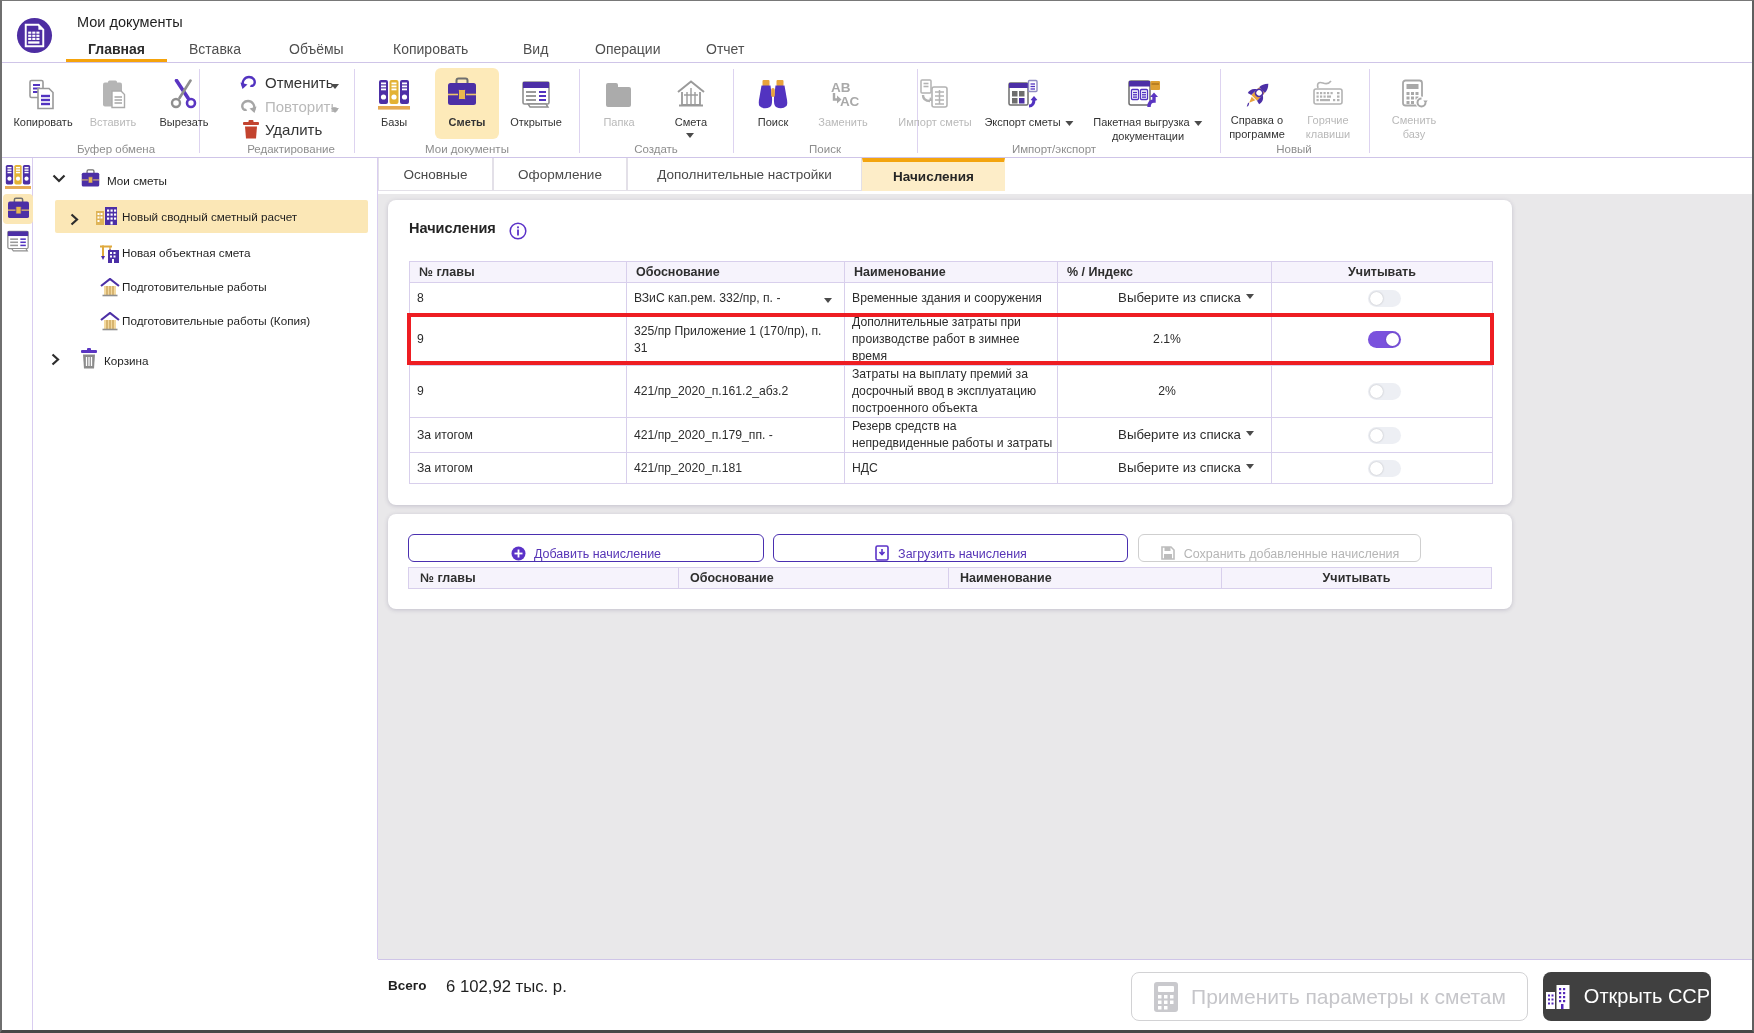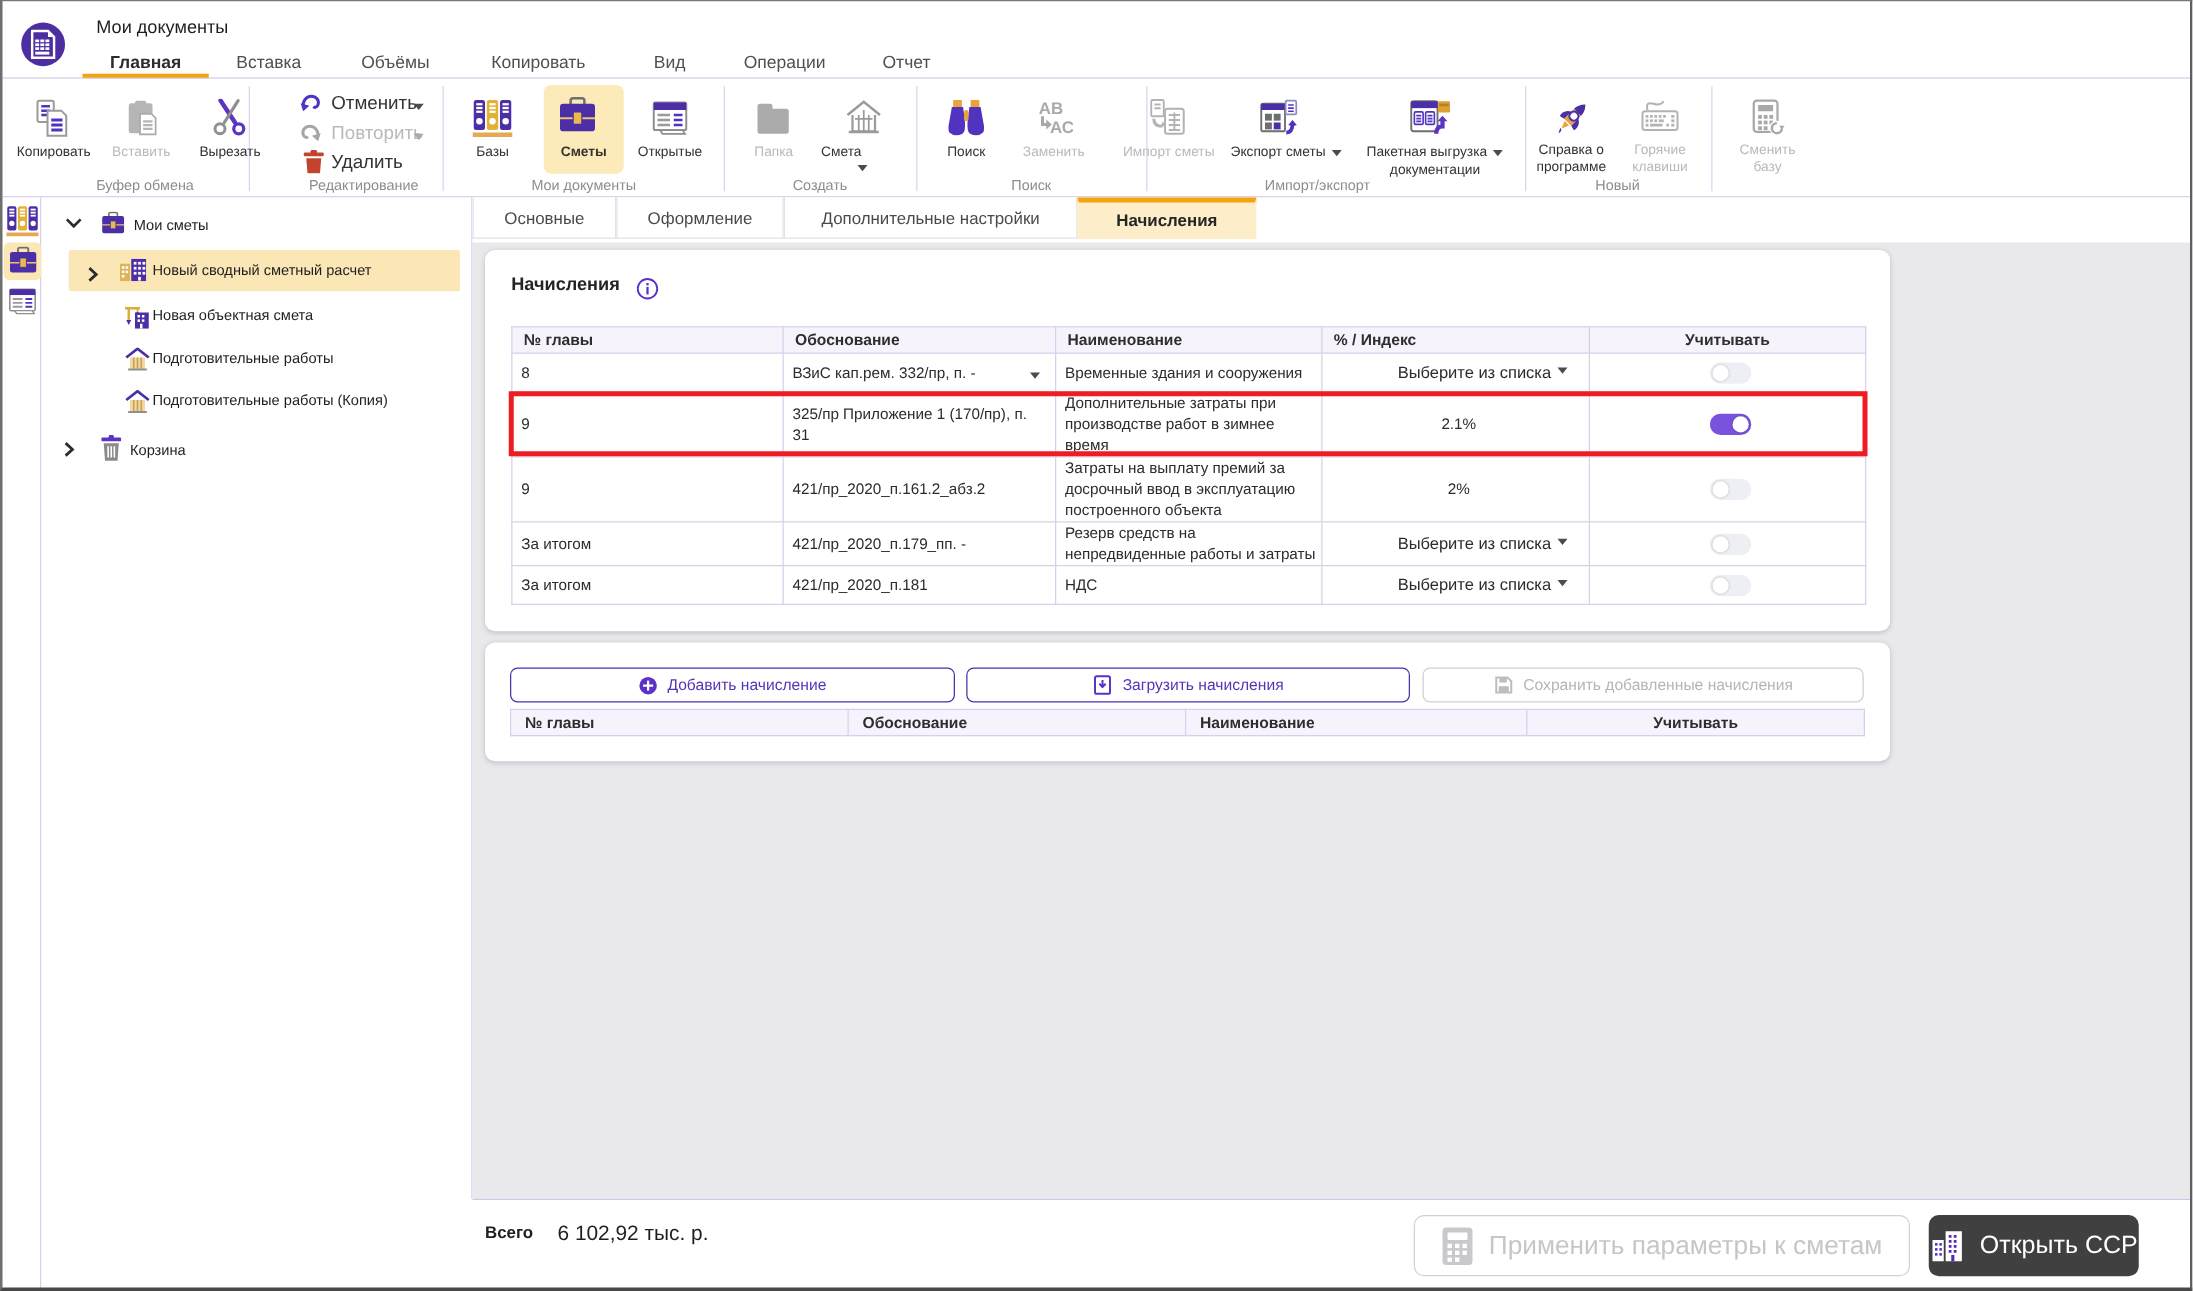"Смета" div.rlabel { left: 671px -> 689px }
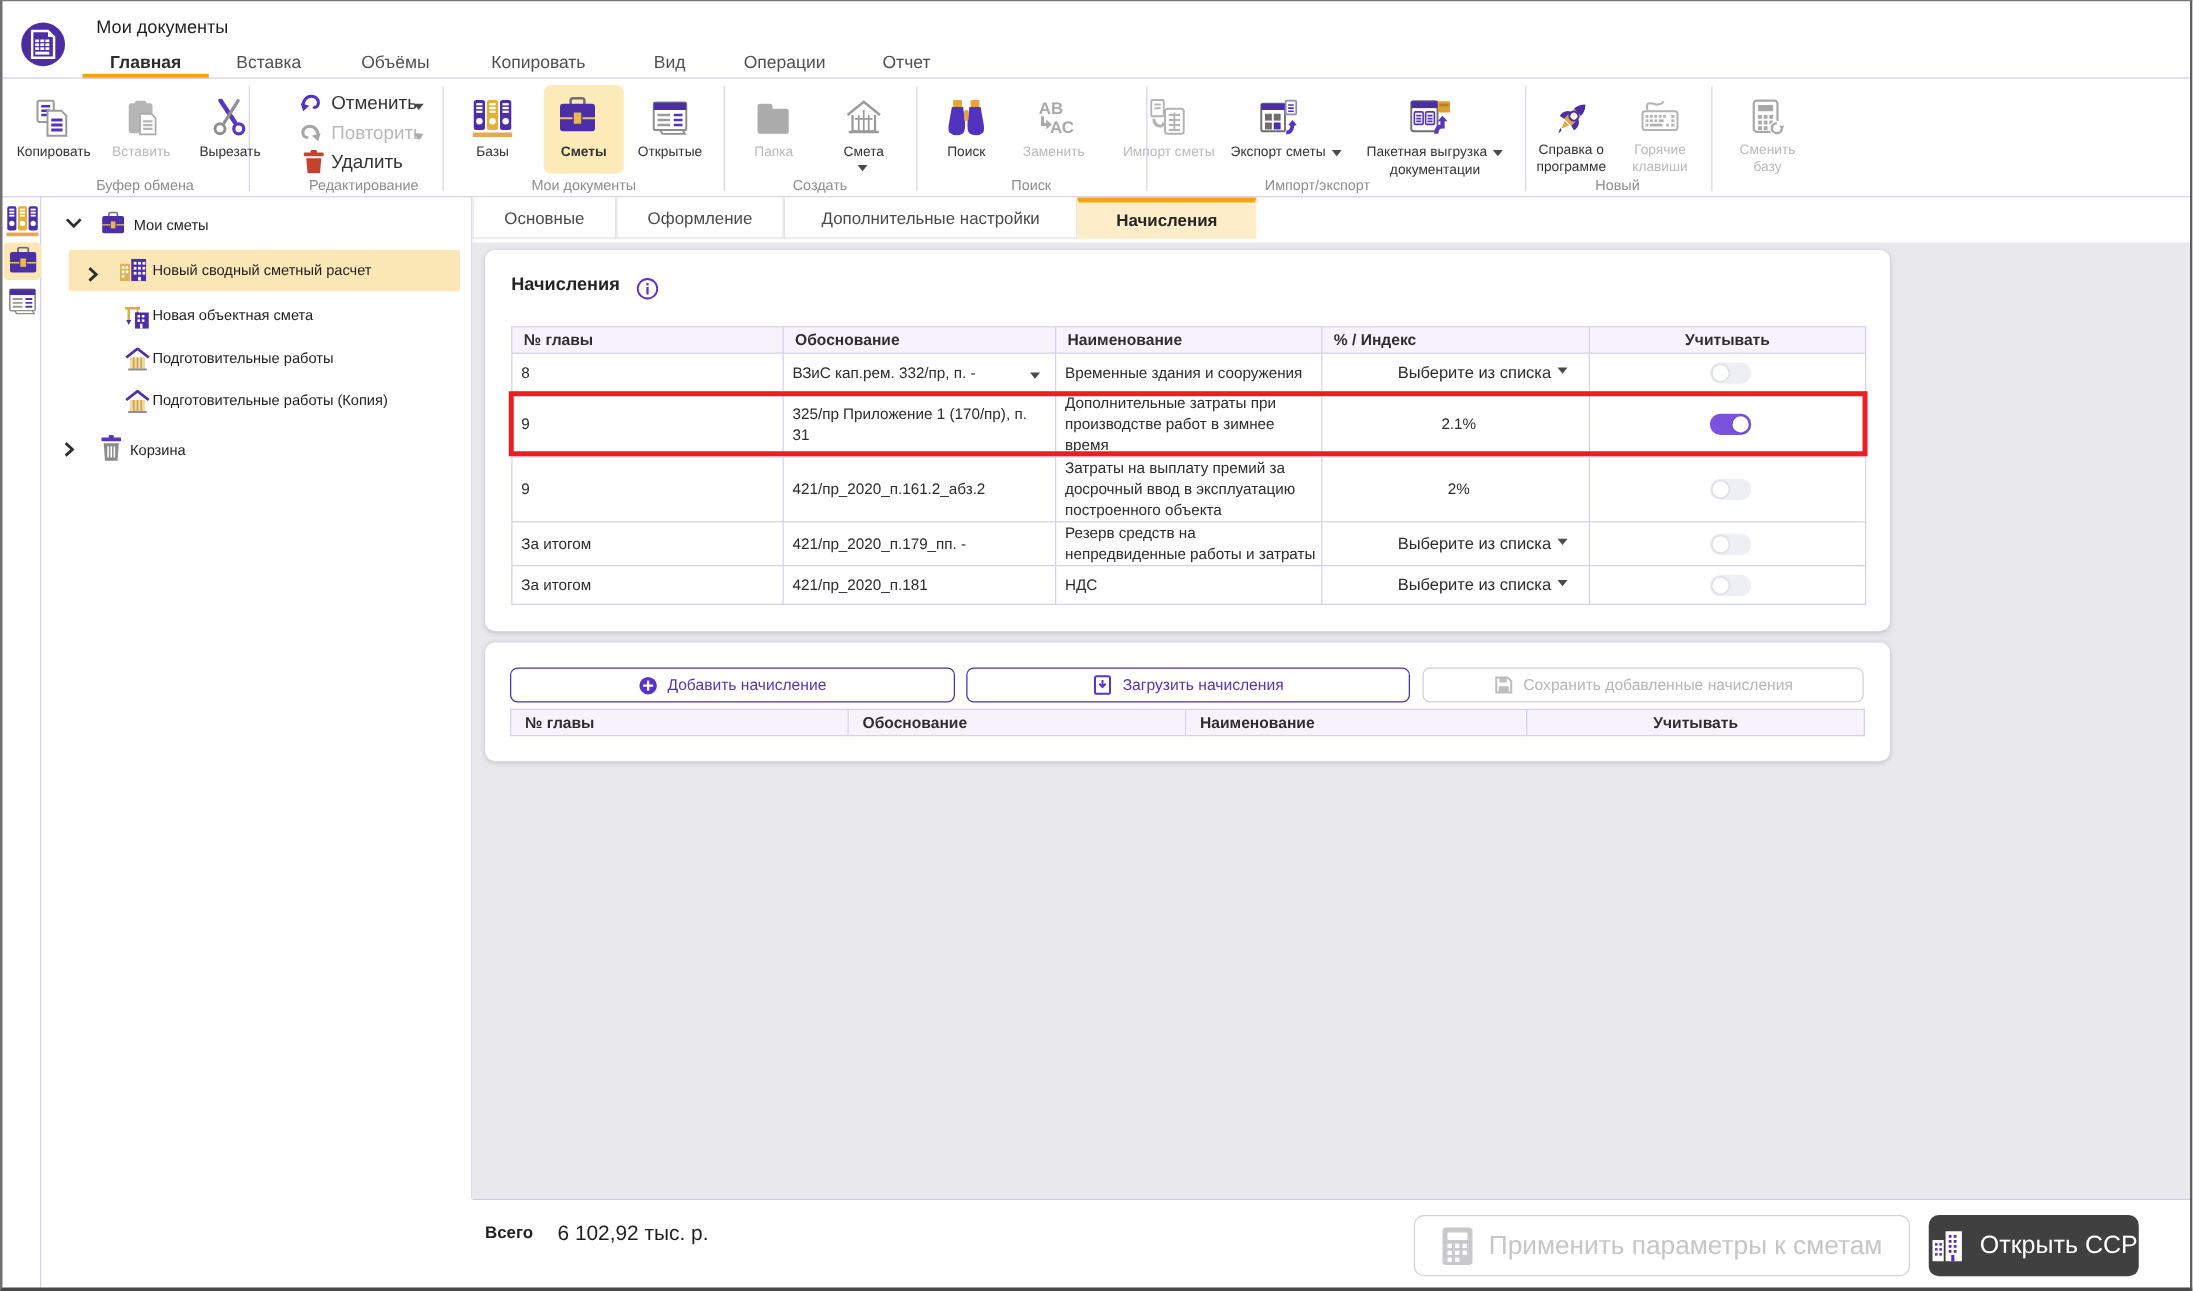"Добавить начисление" .btn { align-items: center -> flex-end }
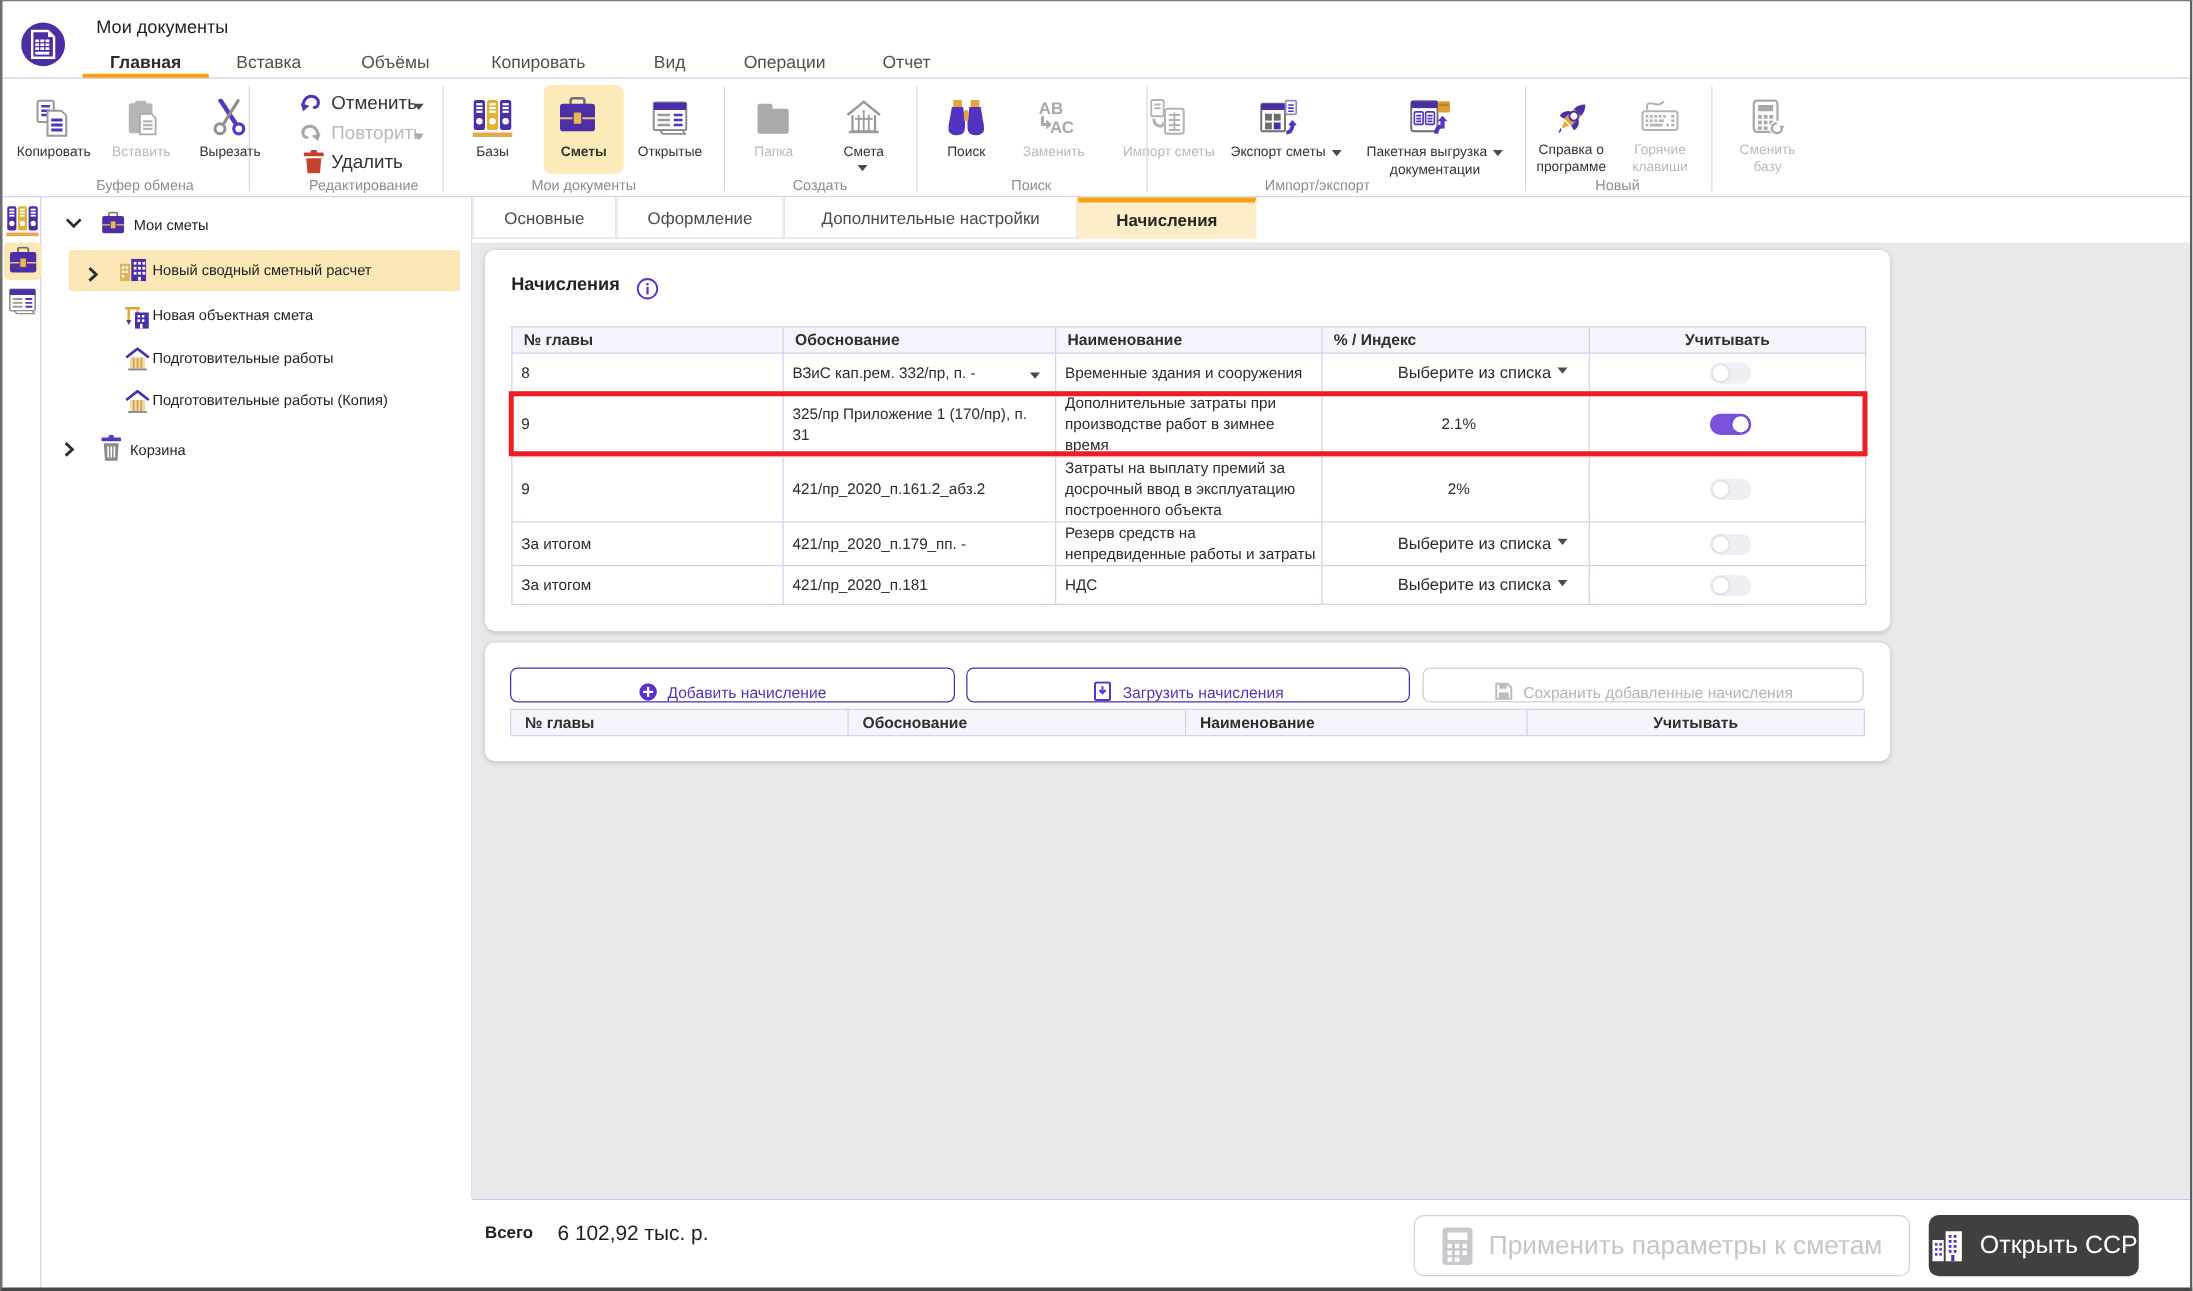"Сохранить добавленные начисления" div.btn { width: 353px -> 283px }
